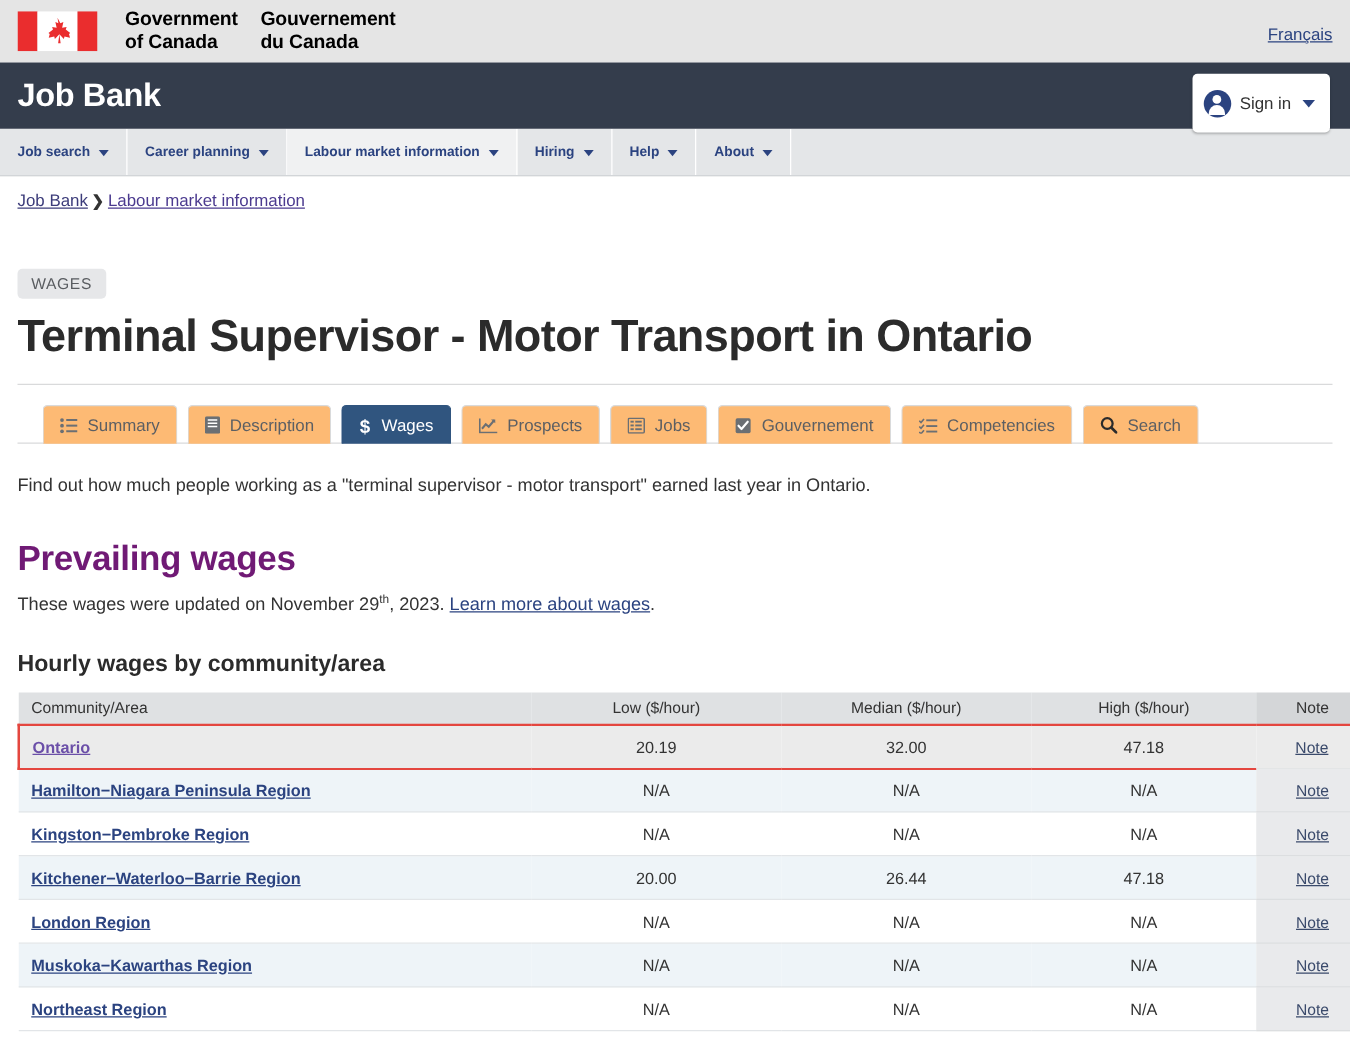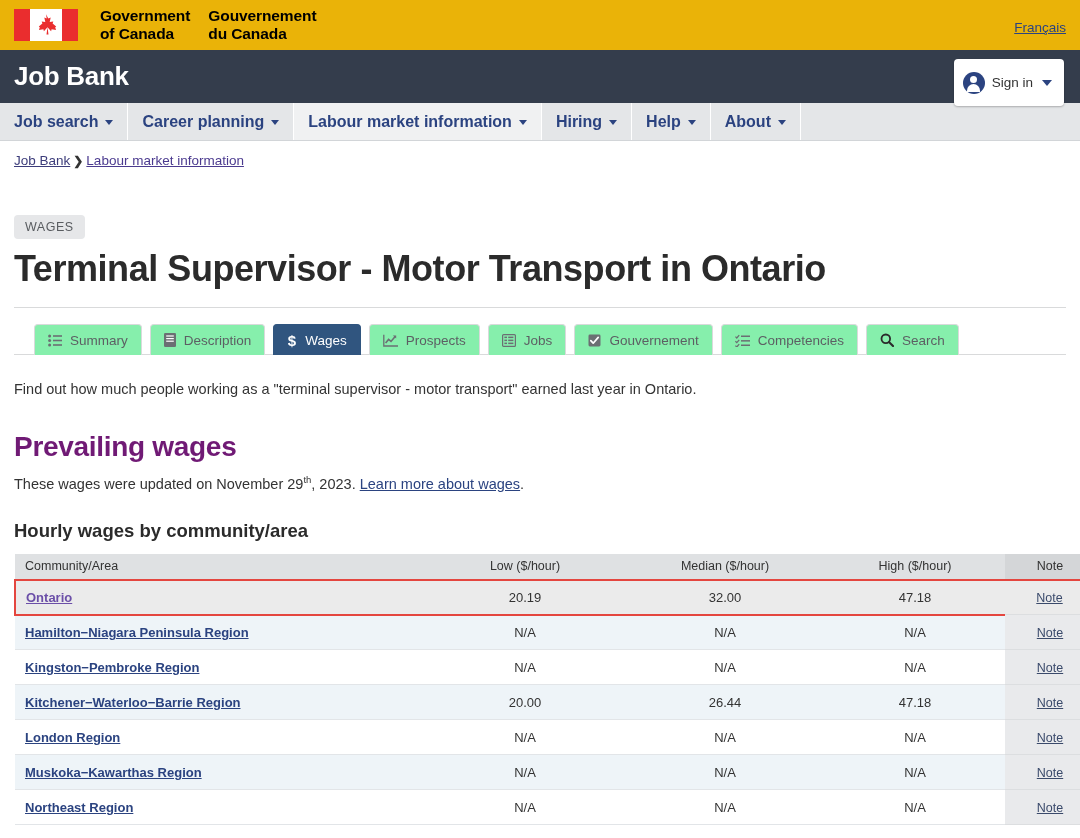"Government" .goc-band { background: #eab308 -> #e5e5e5 }
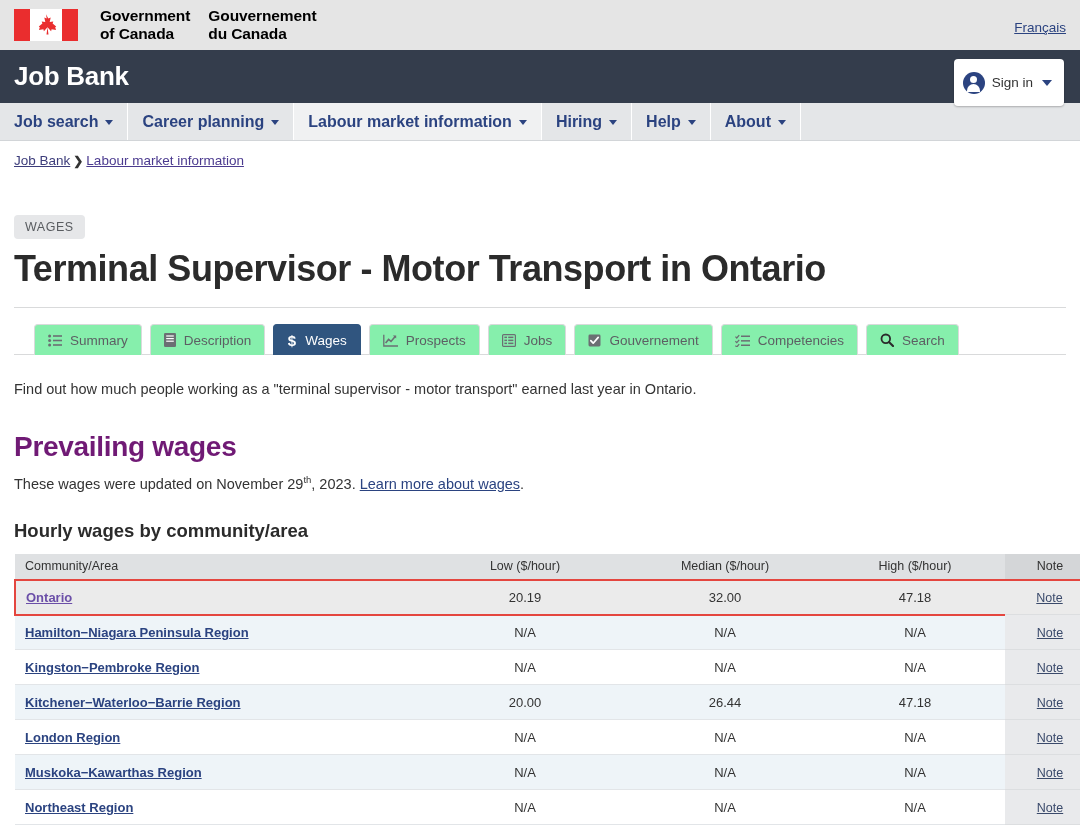"Job search" .mainnav-item { font-size: 16px -> 11px }
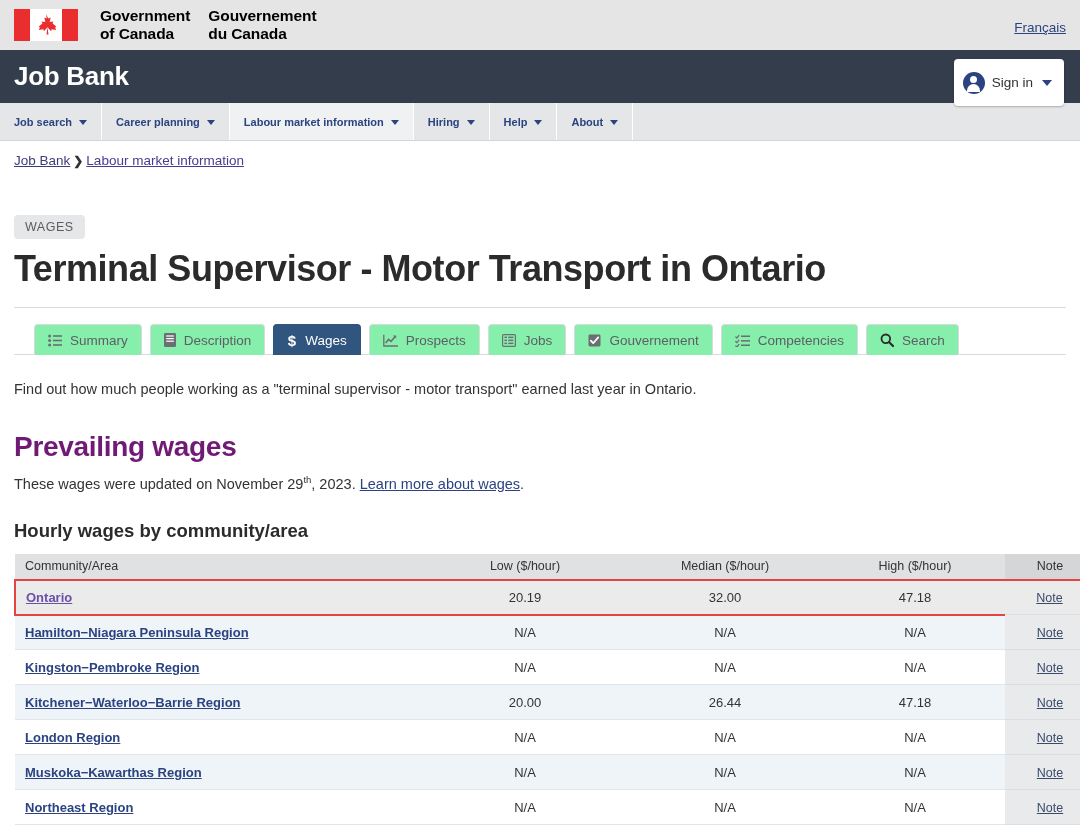"Summary" .tab { background: #86efac -> #fdba74 }
